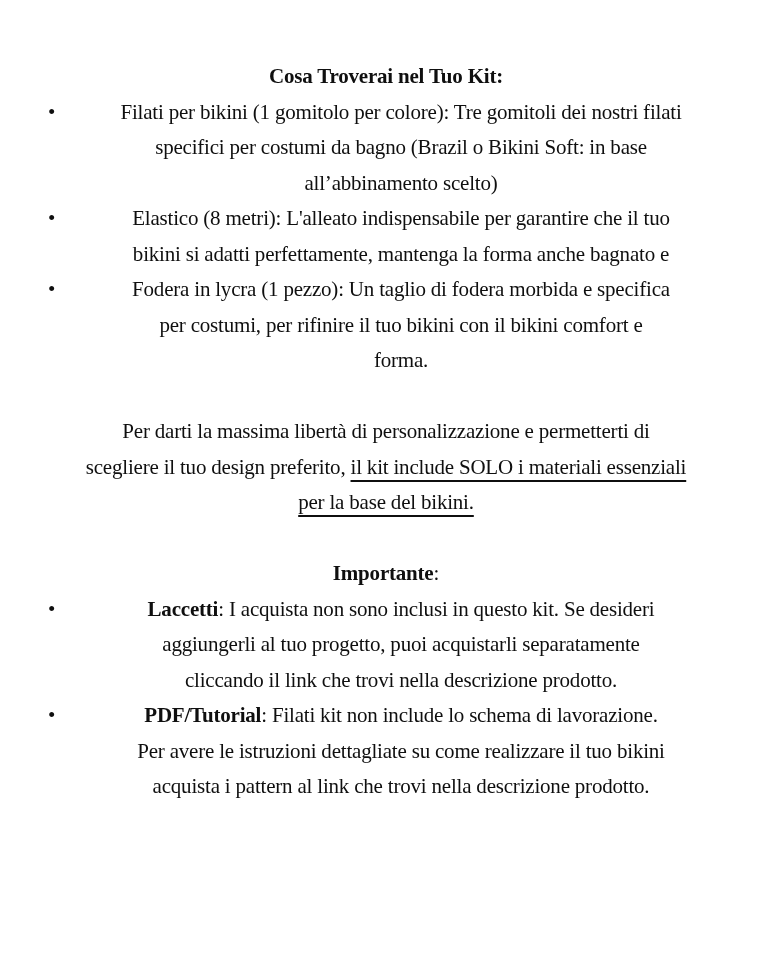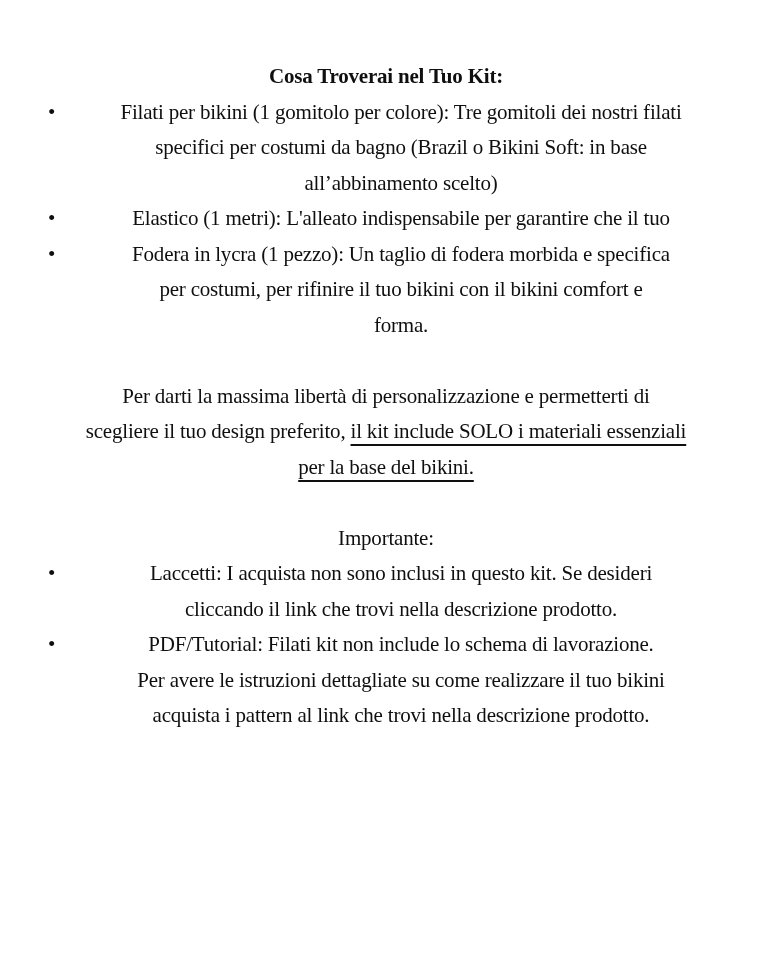"Elastico (1 metri): L'alleato" div.line { text: 1 -> 8 }
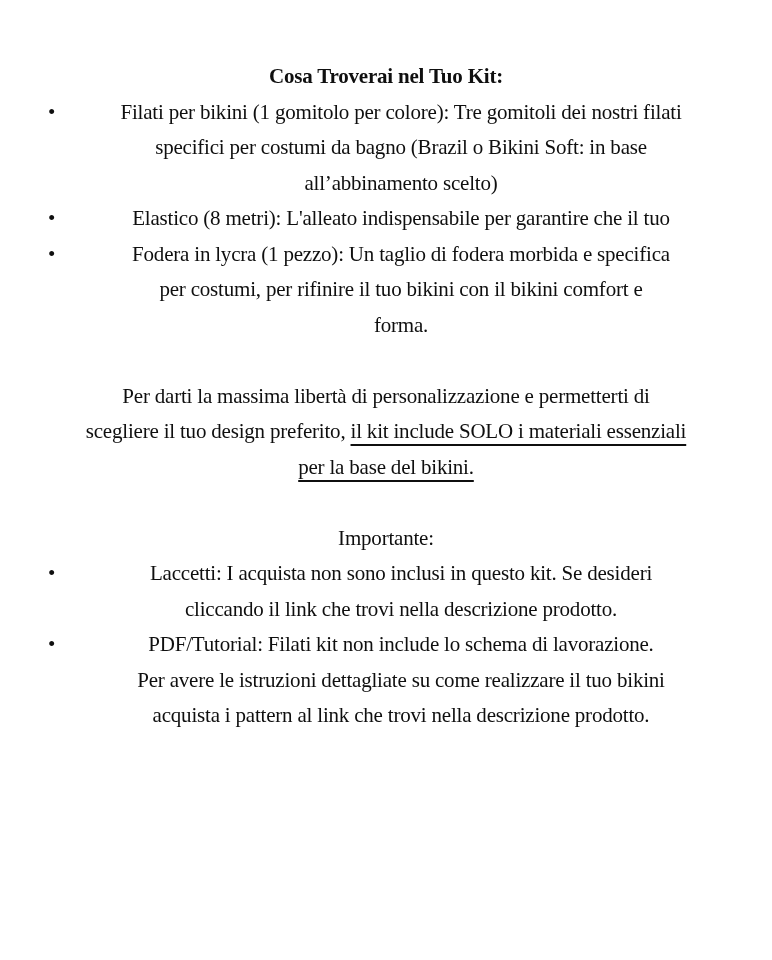"bikini si adatti perfettamente, mantenga" div.line { html: none -> <div>bikini si adatti perfettamente, mantenga la forma anche bagnato e</div> }
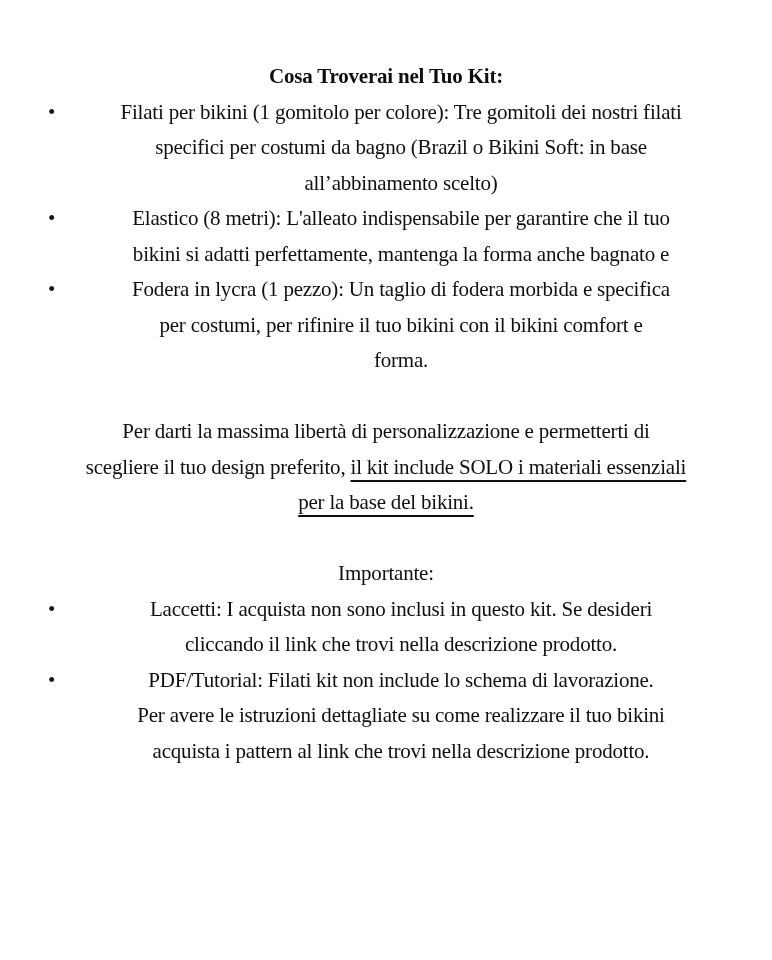"Importante" .b { font-weight: normal -> bold }
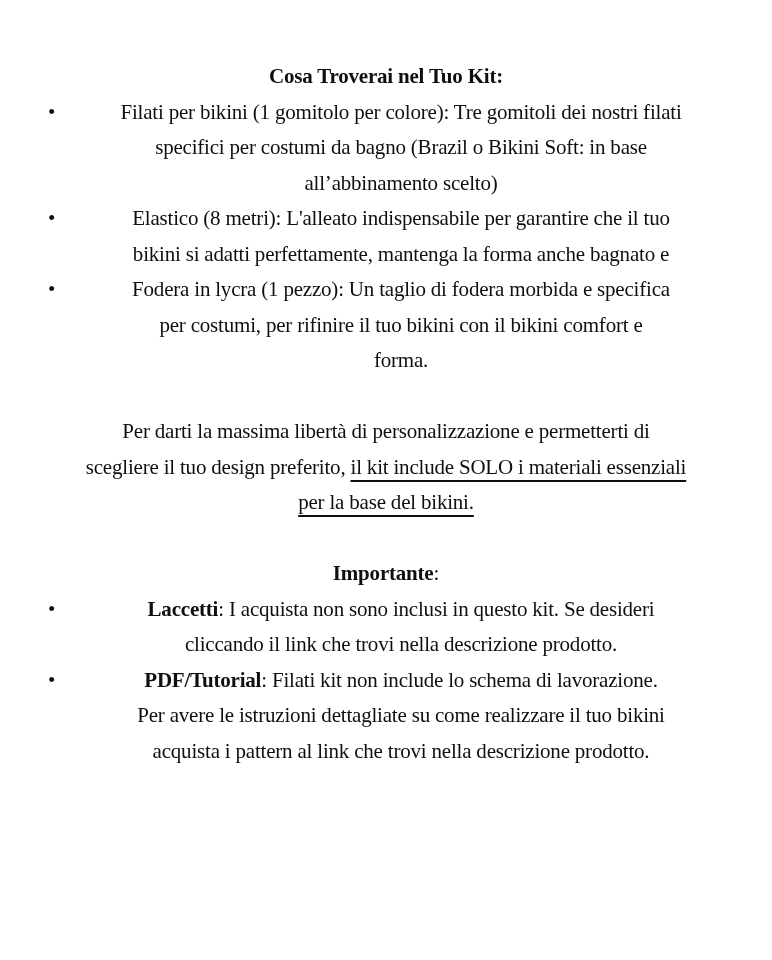"aggiungerli al tuo progetto, puoi" div.line { html: none -> <div>aggiungerli al tuo progetto, puoi acquistarli separatamente</div> }
